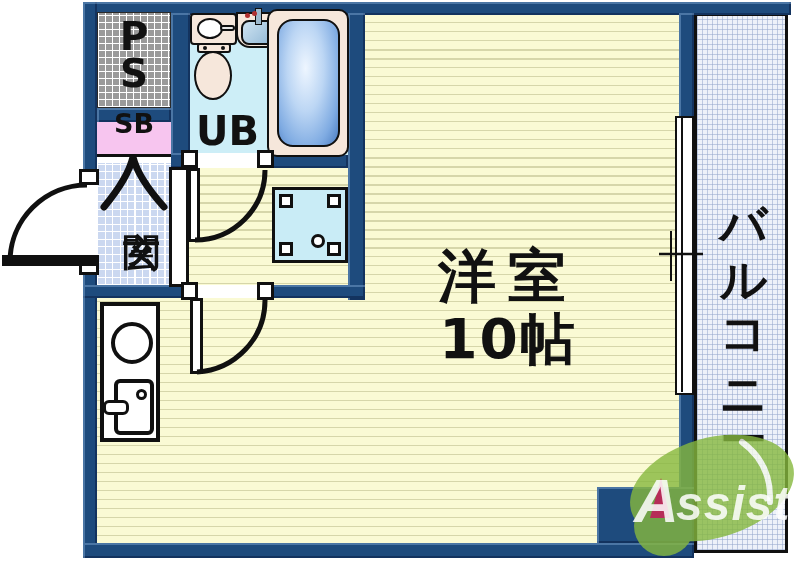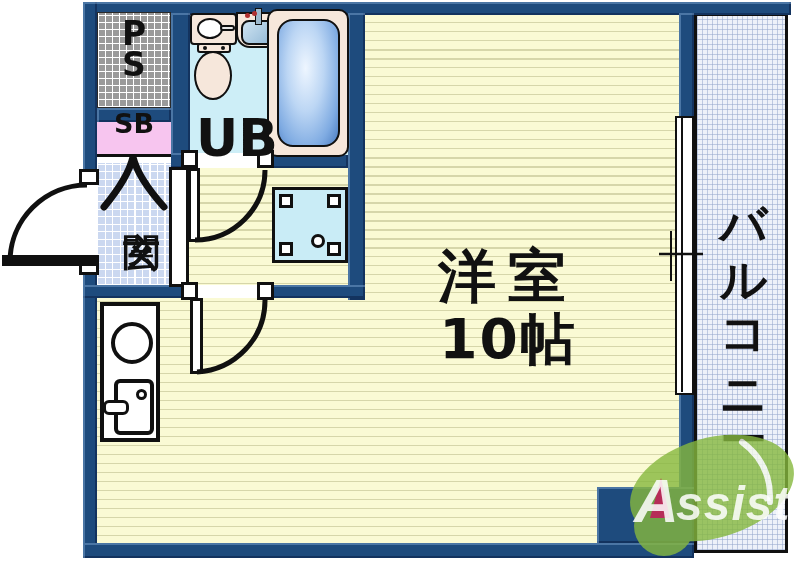"PS" .ps-label { font-size: 33px -> 39px }
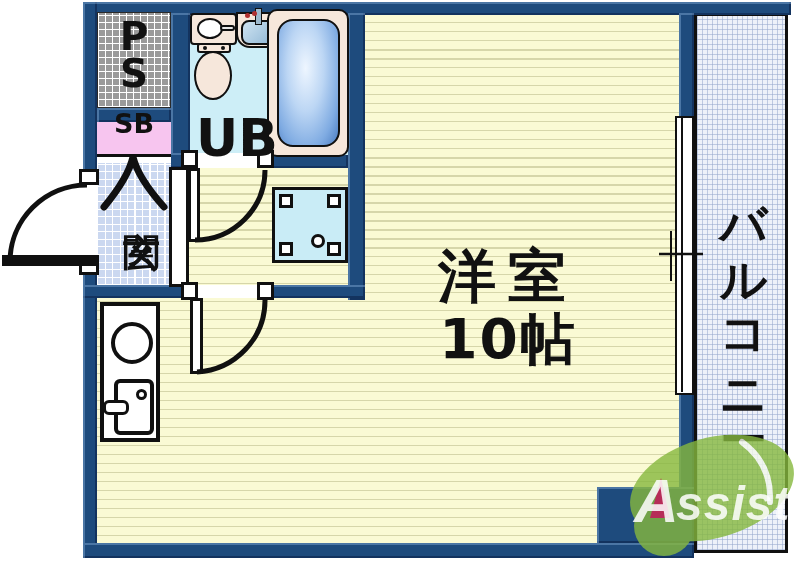"UB" .ub-label { font-size: 52px -> 40px }
